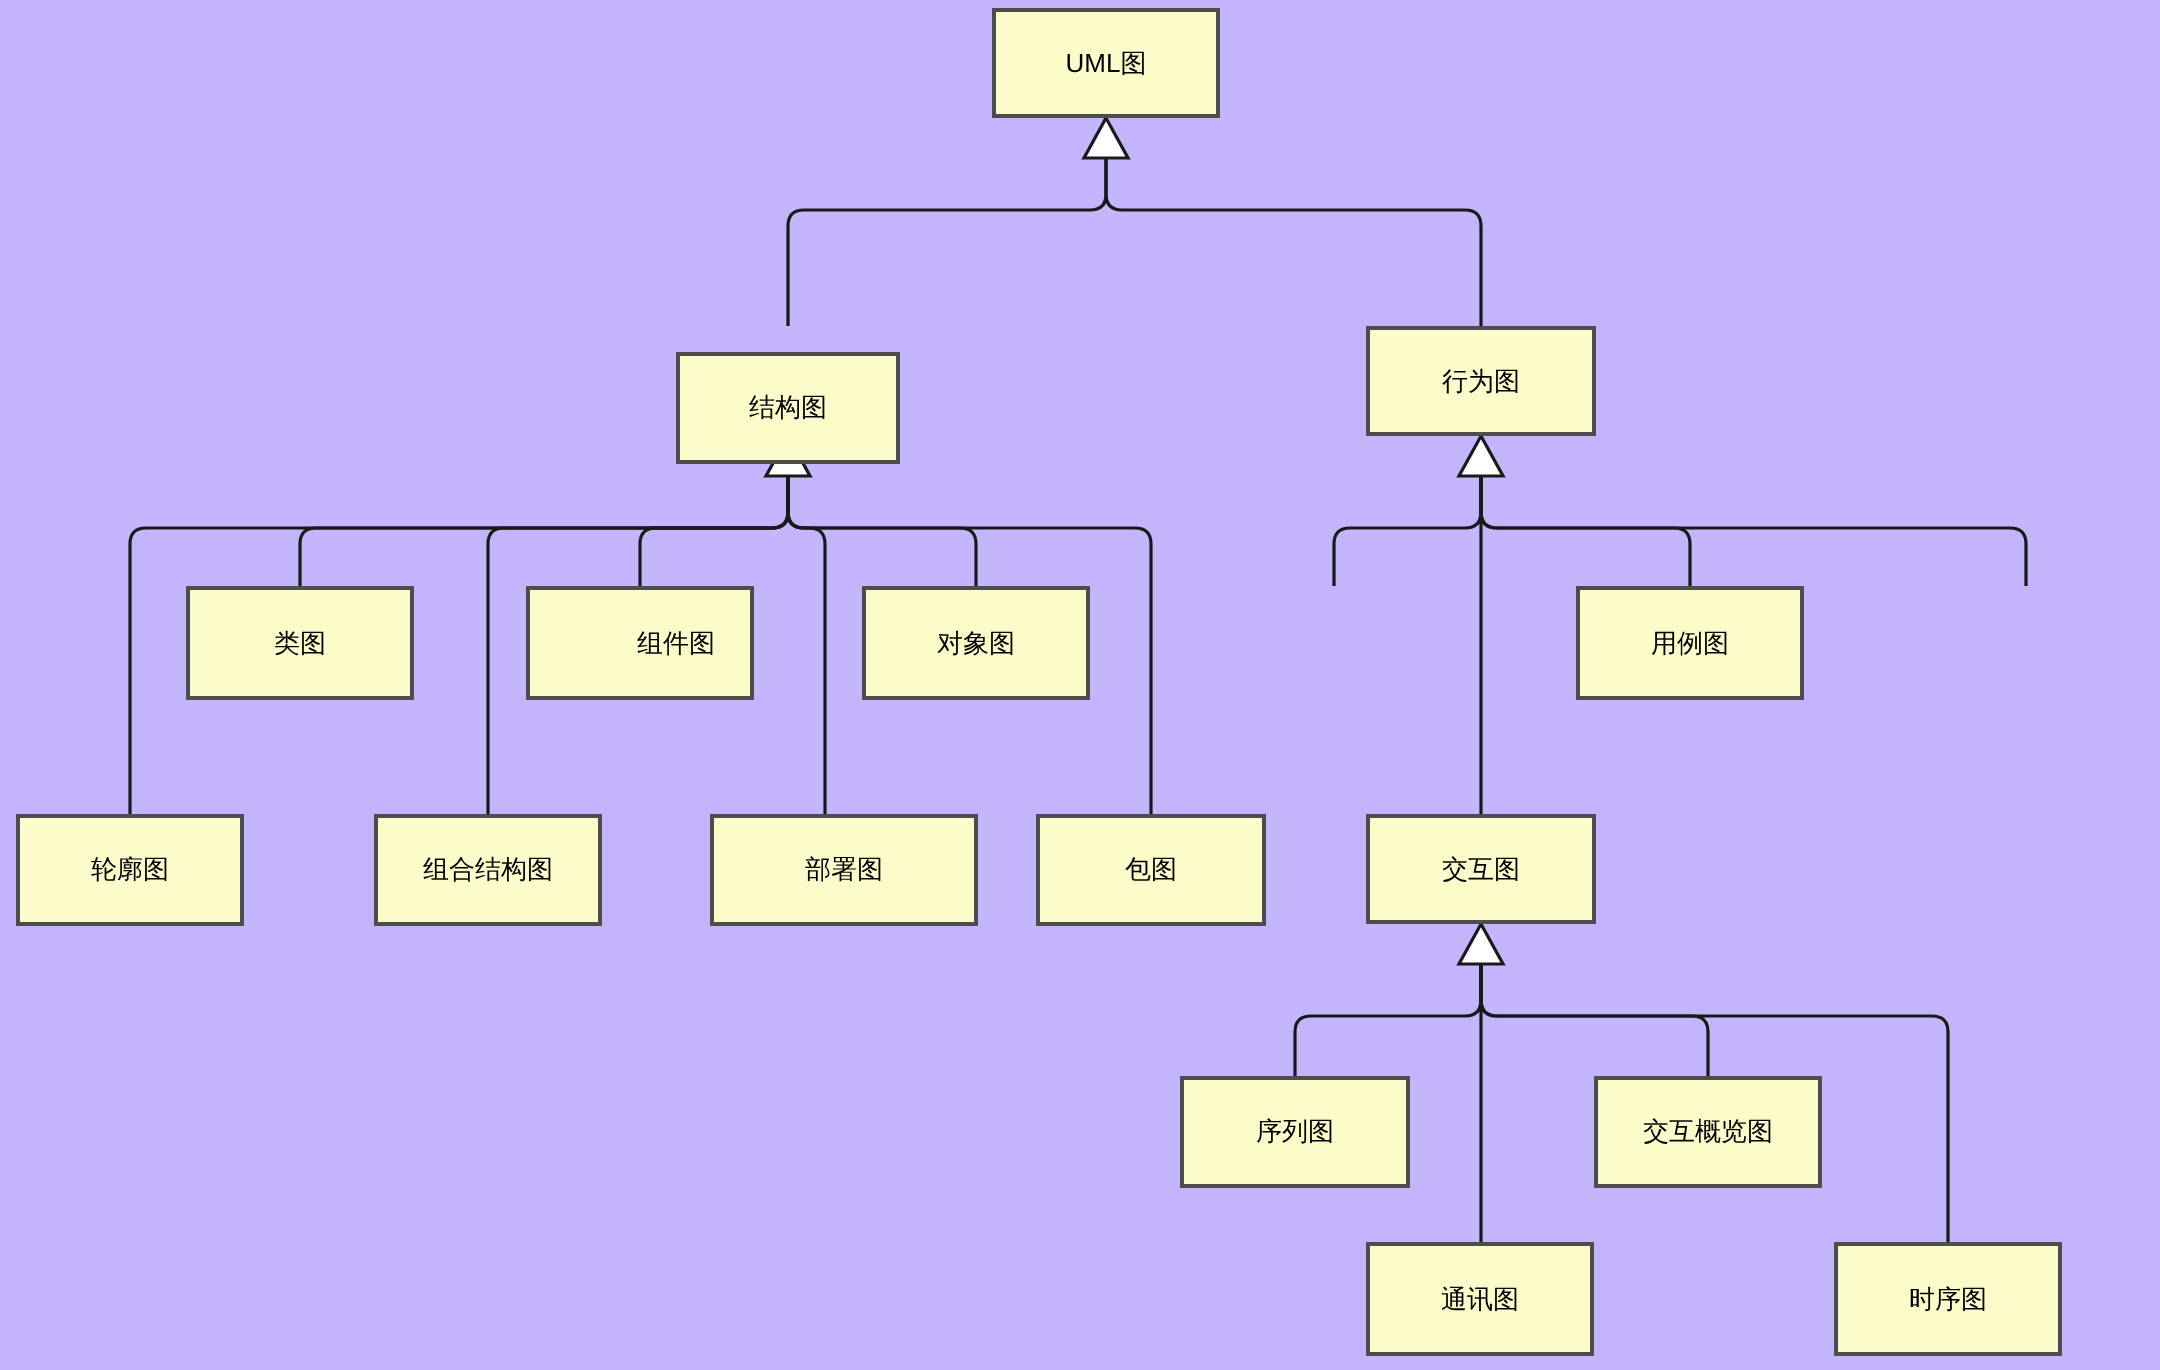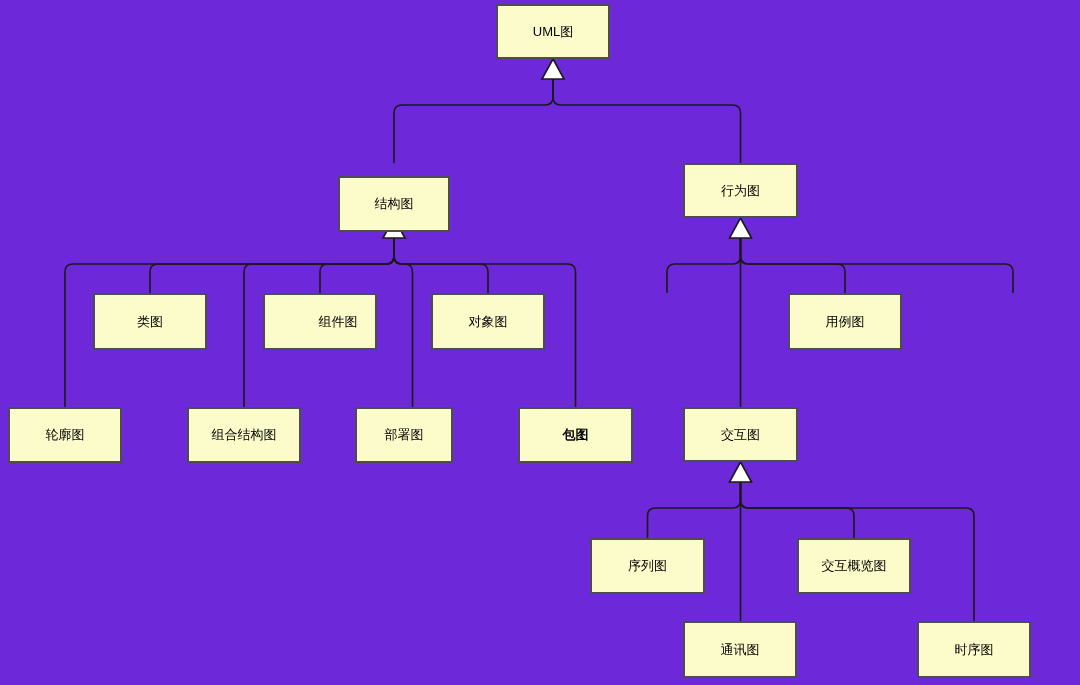"UML图" #canvas { background: #6d28d9 -> #c4b5fd }
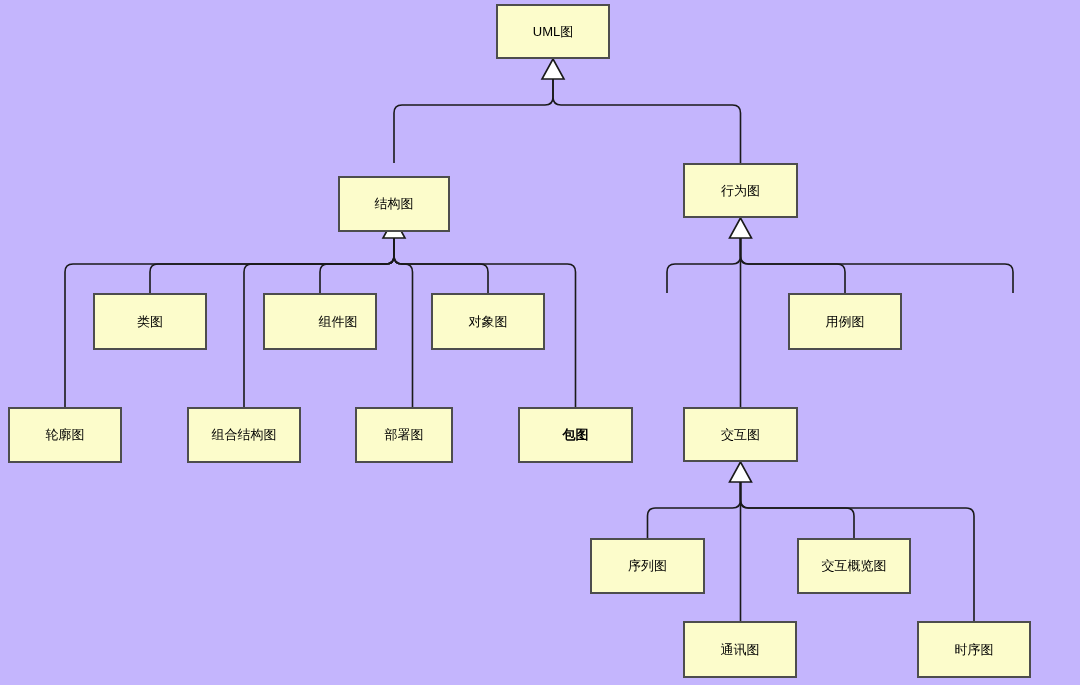"部署图" div.node { width: 98px -> 134px }
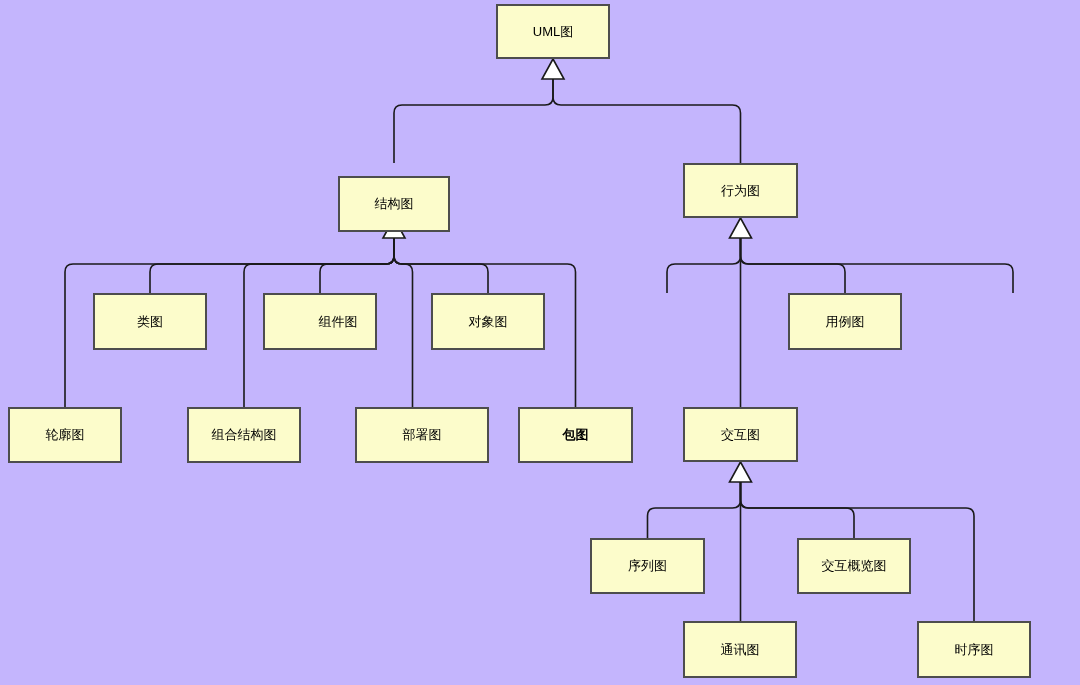"包图" div.node { font-weight: bold -> none }
